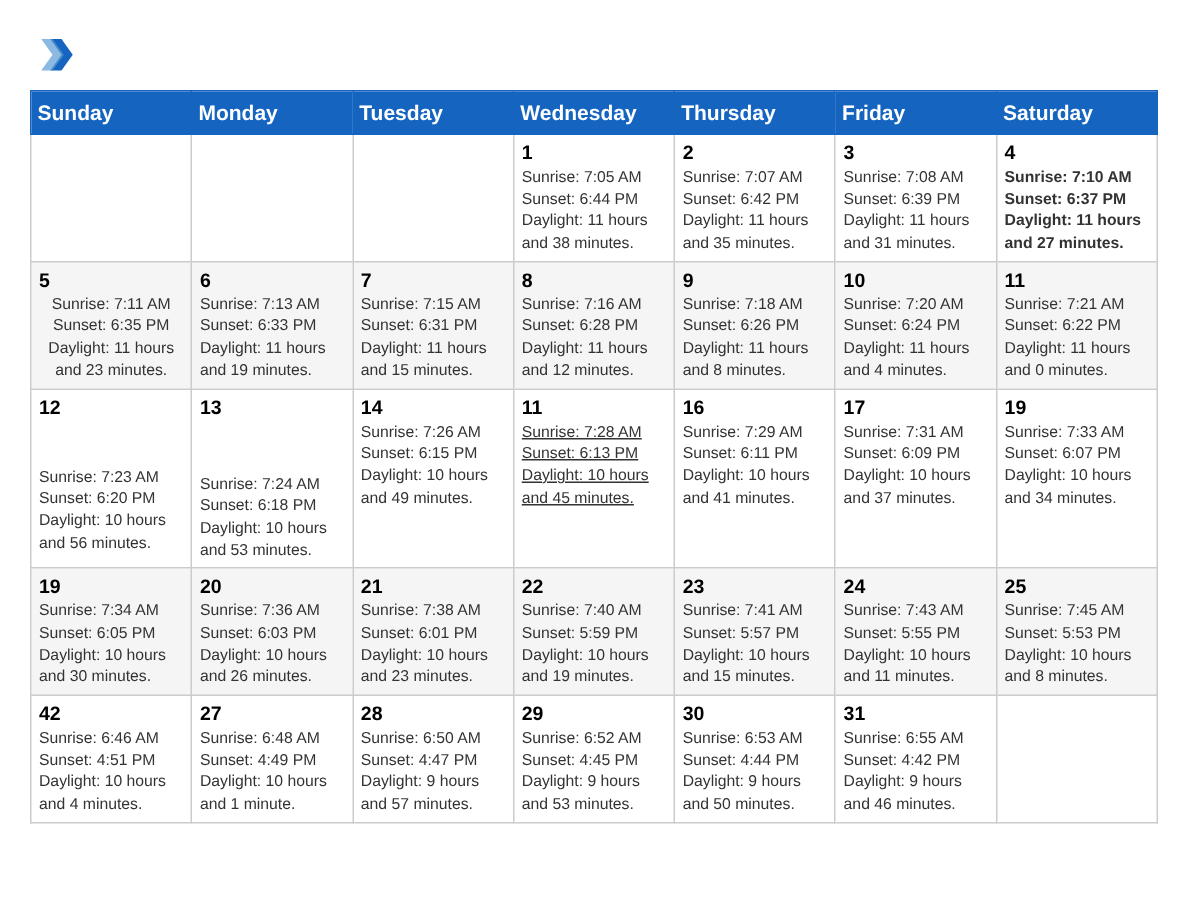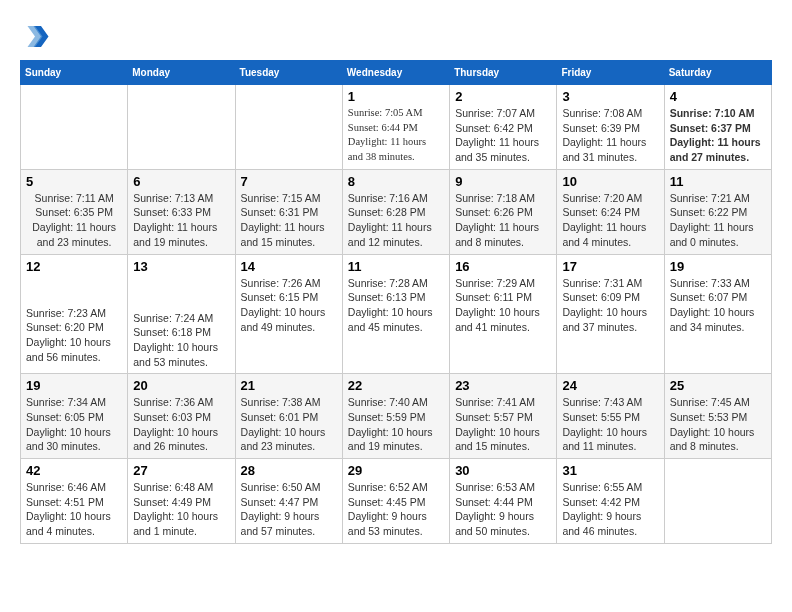"Sunday" thead tr th { font-size: 10px -> 14px }
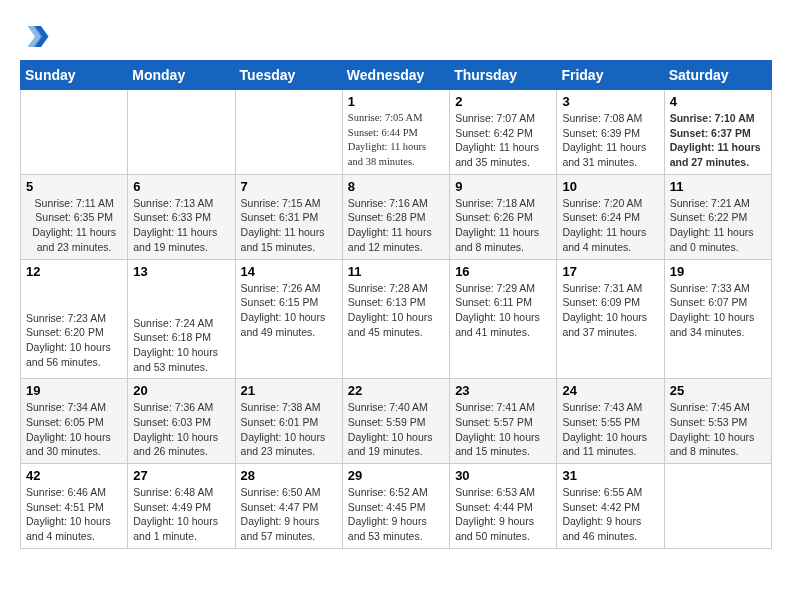"Sunrise: 7:05 AM" div.day-detail { font-family: Liberation Serif, serif -> none }
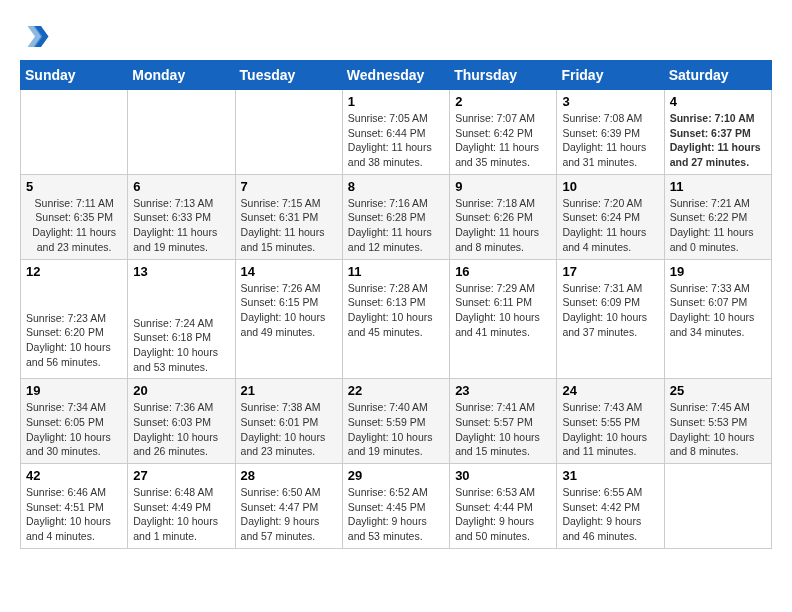"Sunrise: 7:28 AM" div.day-detail { text-decoration: none -> underline }
